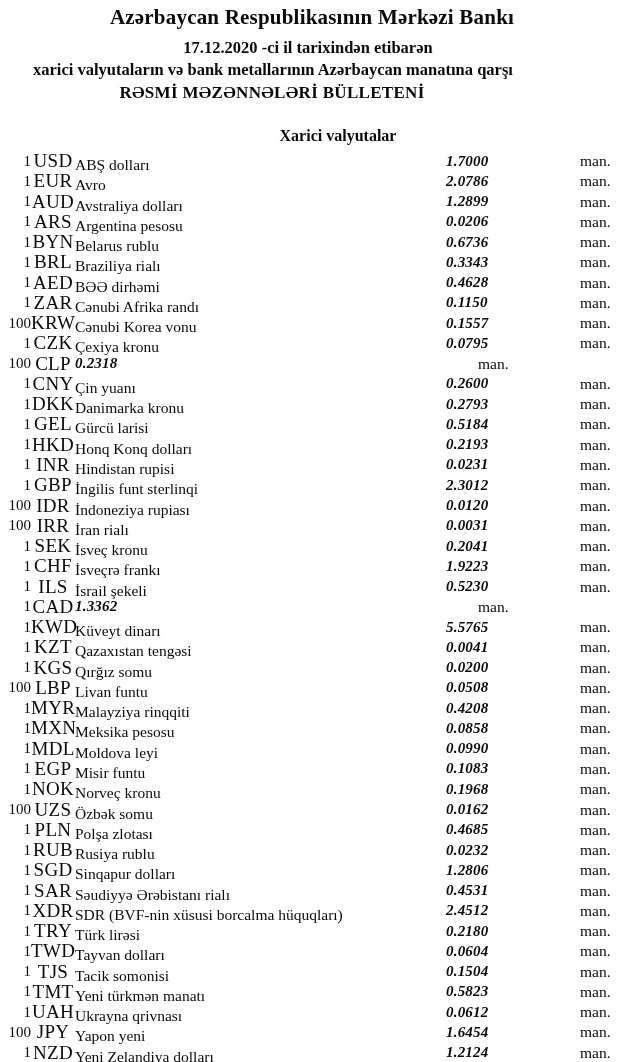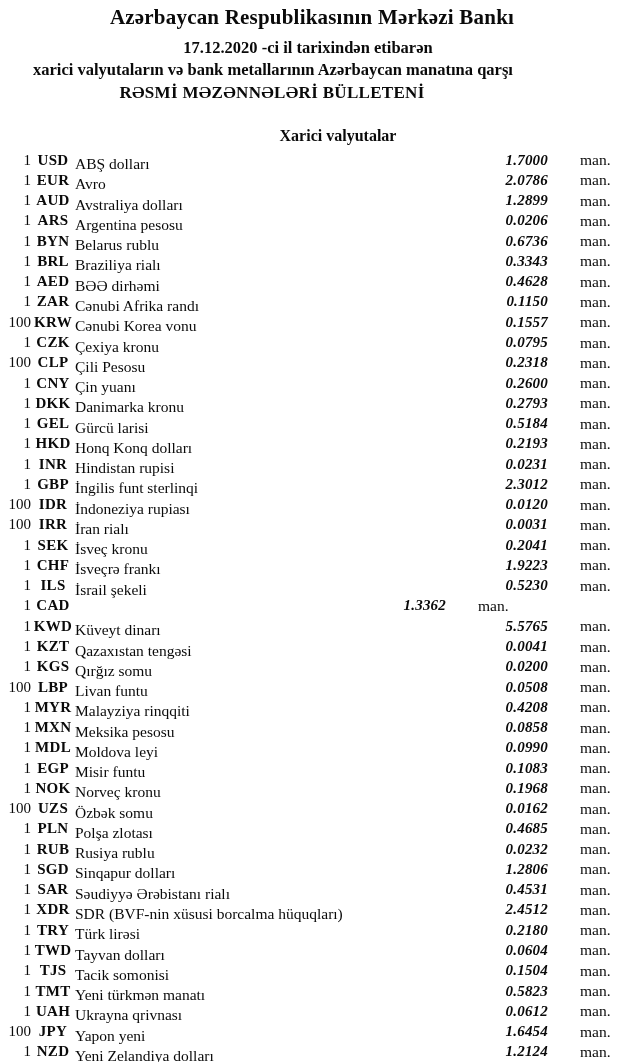"USD" .cell-code { font-size: 15px -> 19px; font-weight: bold -> none }
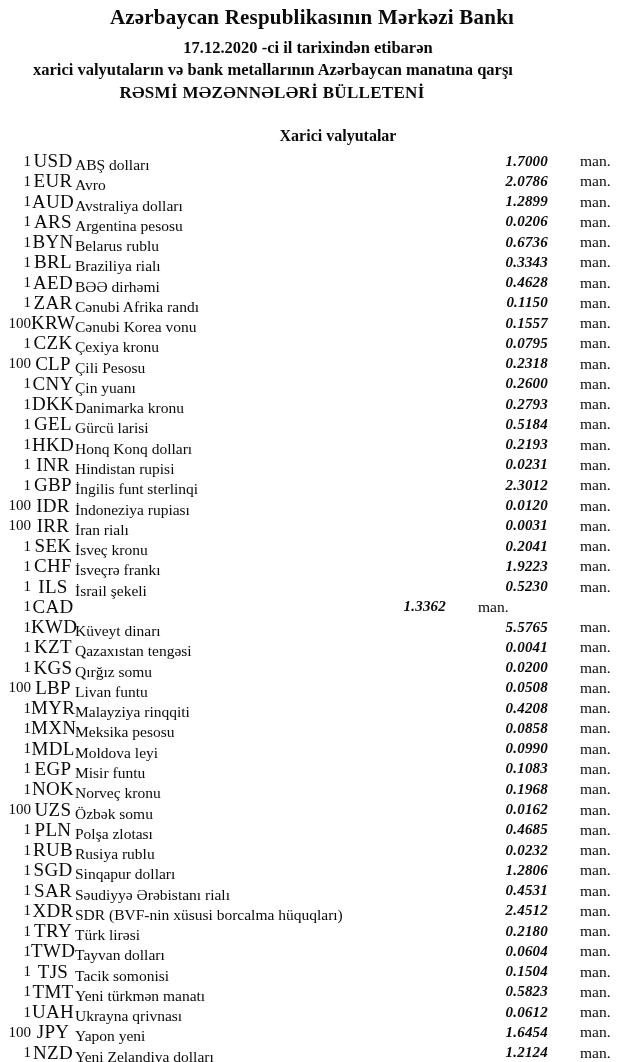"1.7000" .cell-rate { text-align: right -> left }
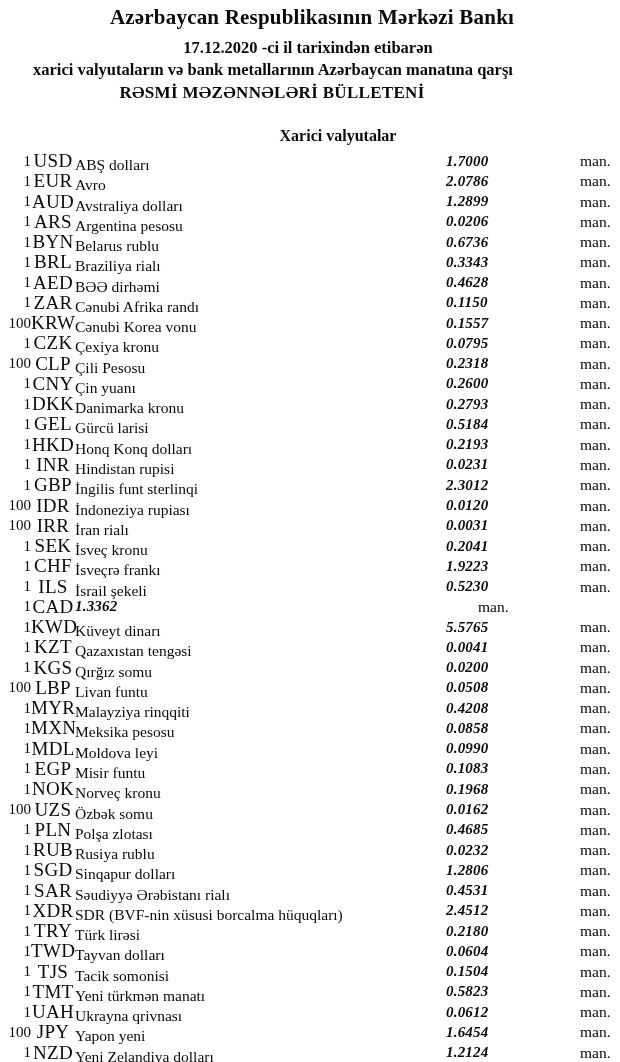"Çili Pesosu" span.cell-name { html: <span>Çili Pesosu</span> -> none }
